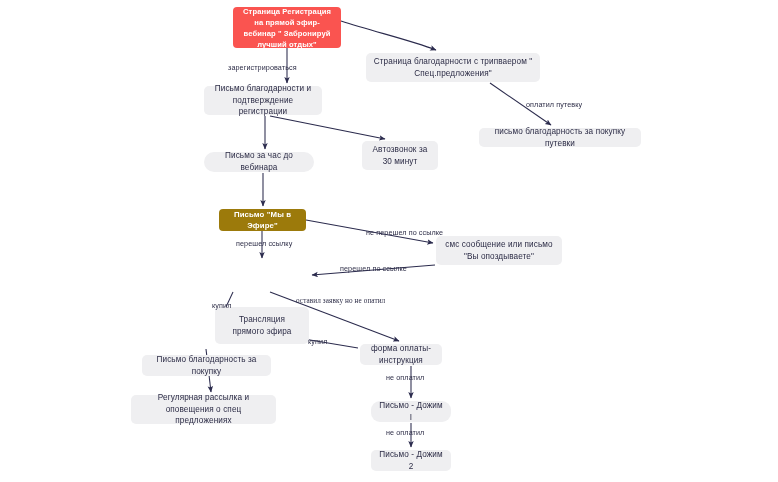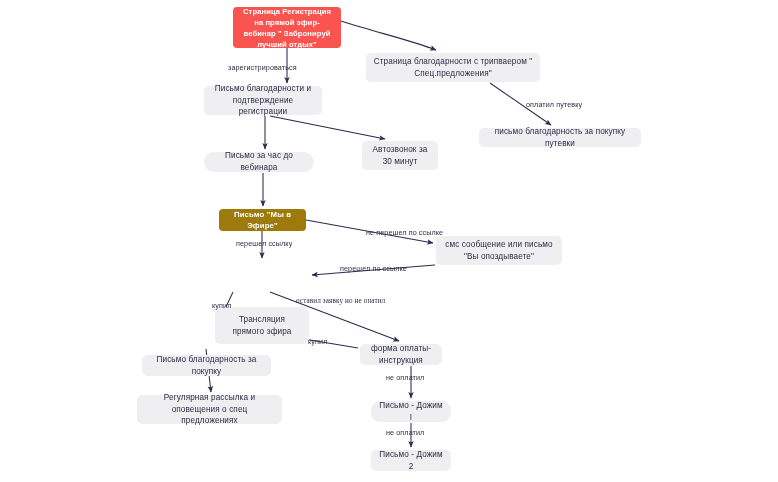"Регулярная рассылка и оповещения о" div.node { left: 137px -> 131px }
